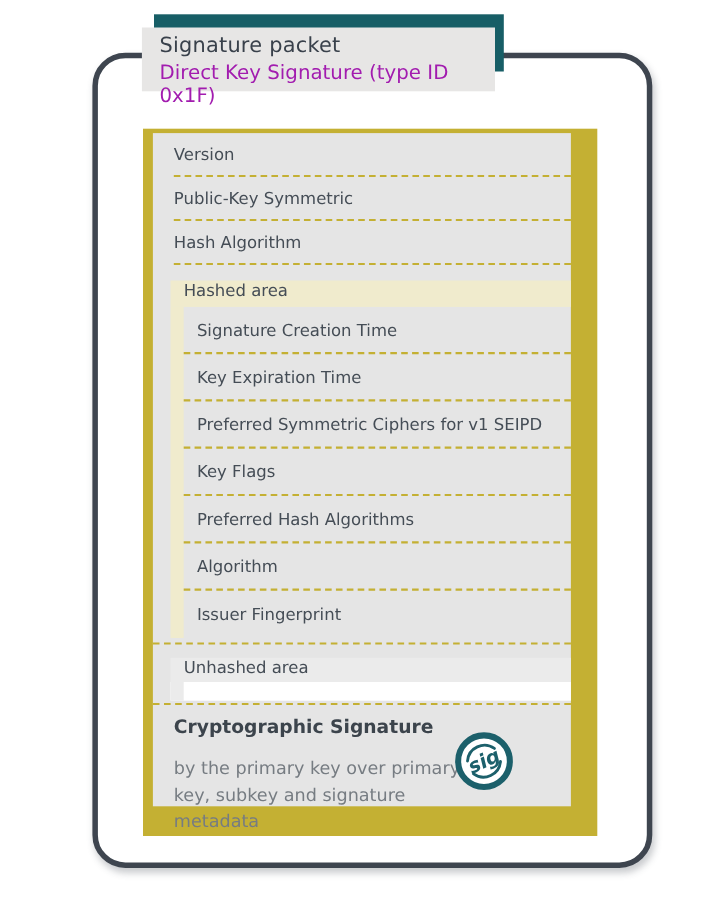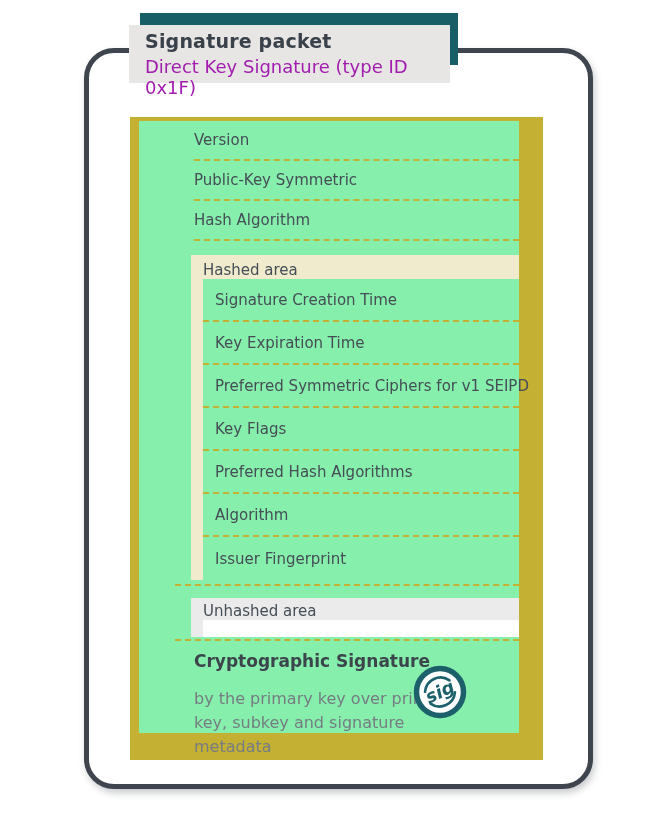"Signature packet" .tab-title { font-weight: bold -> normal }
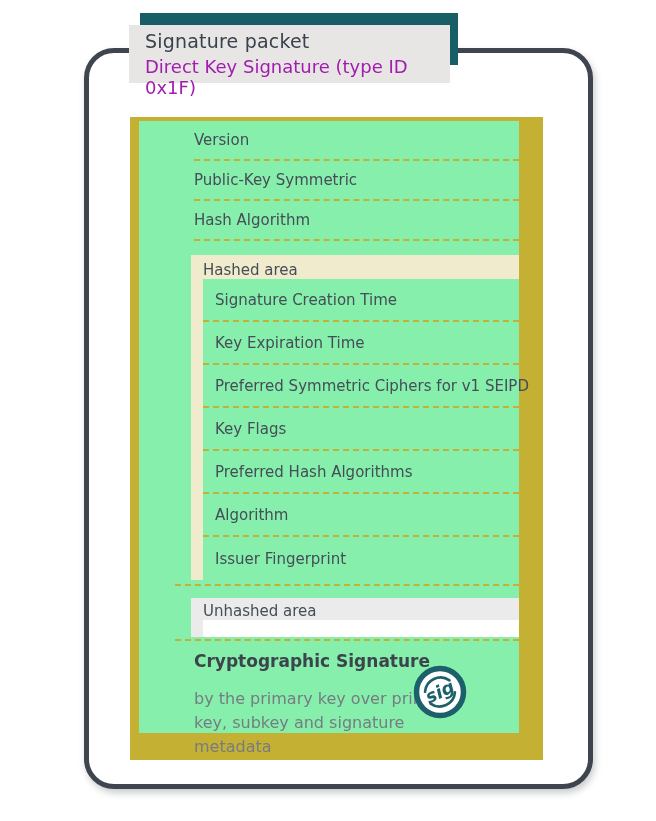"Version" .panel-inner { background: #86efac -> #e5e5e5; padding-left: 36px -> none }
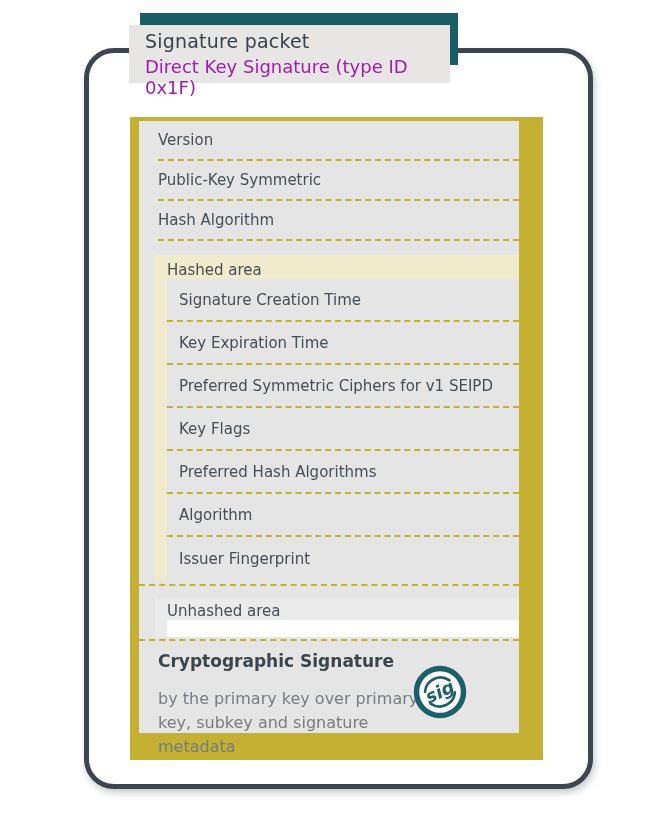"Hashed area" .band { align-items: flex-end -> flex-start }
